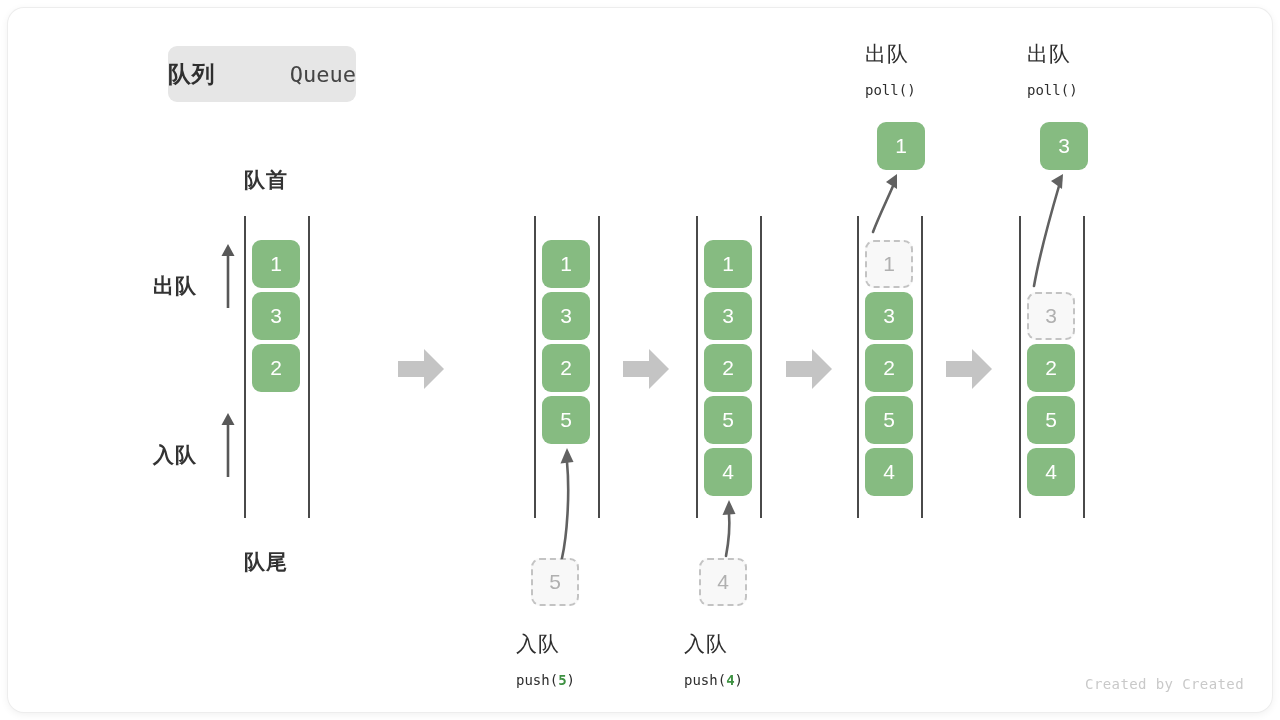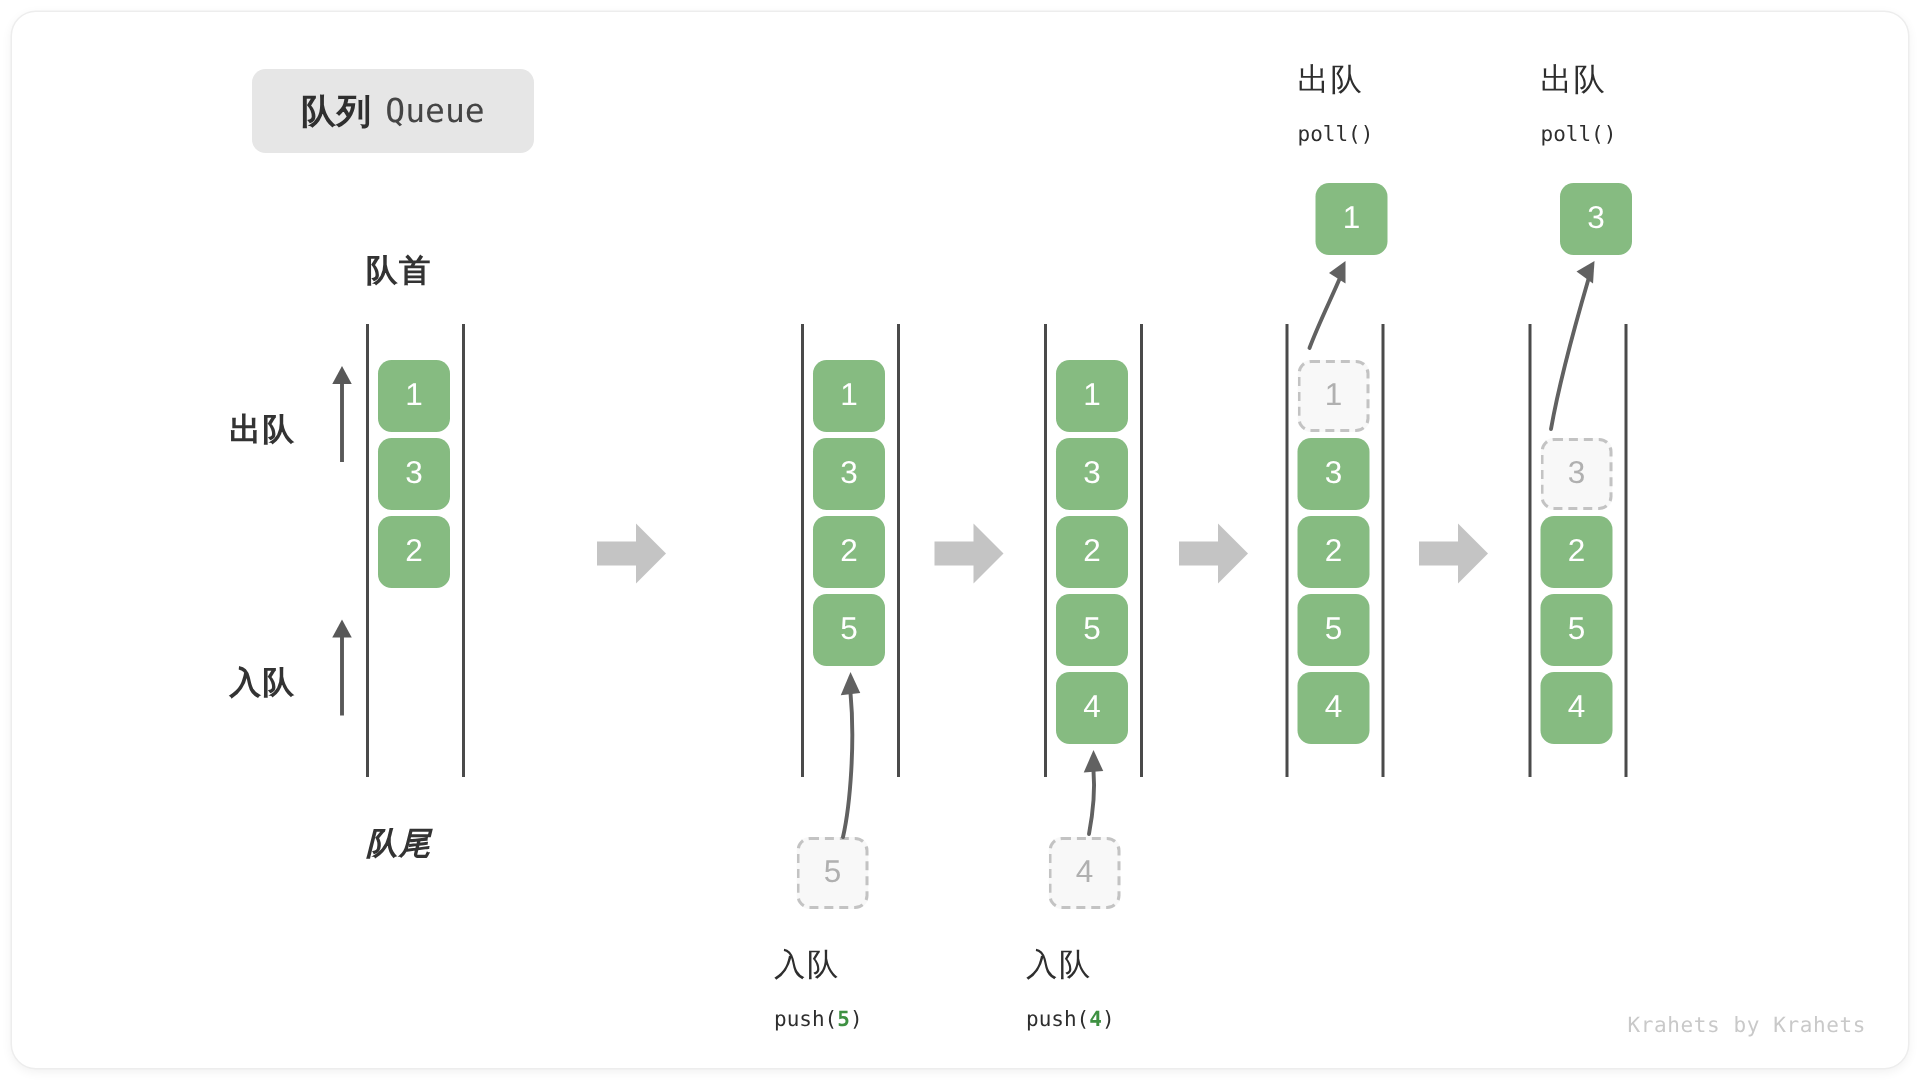"队列" #title-chip { justify-content: center -> space-between }
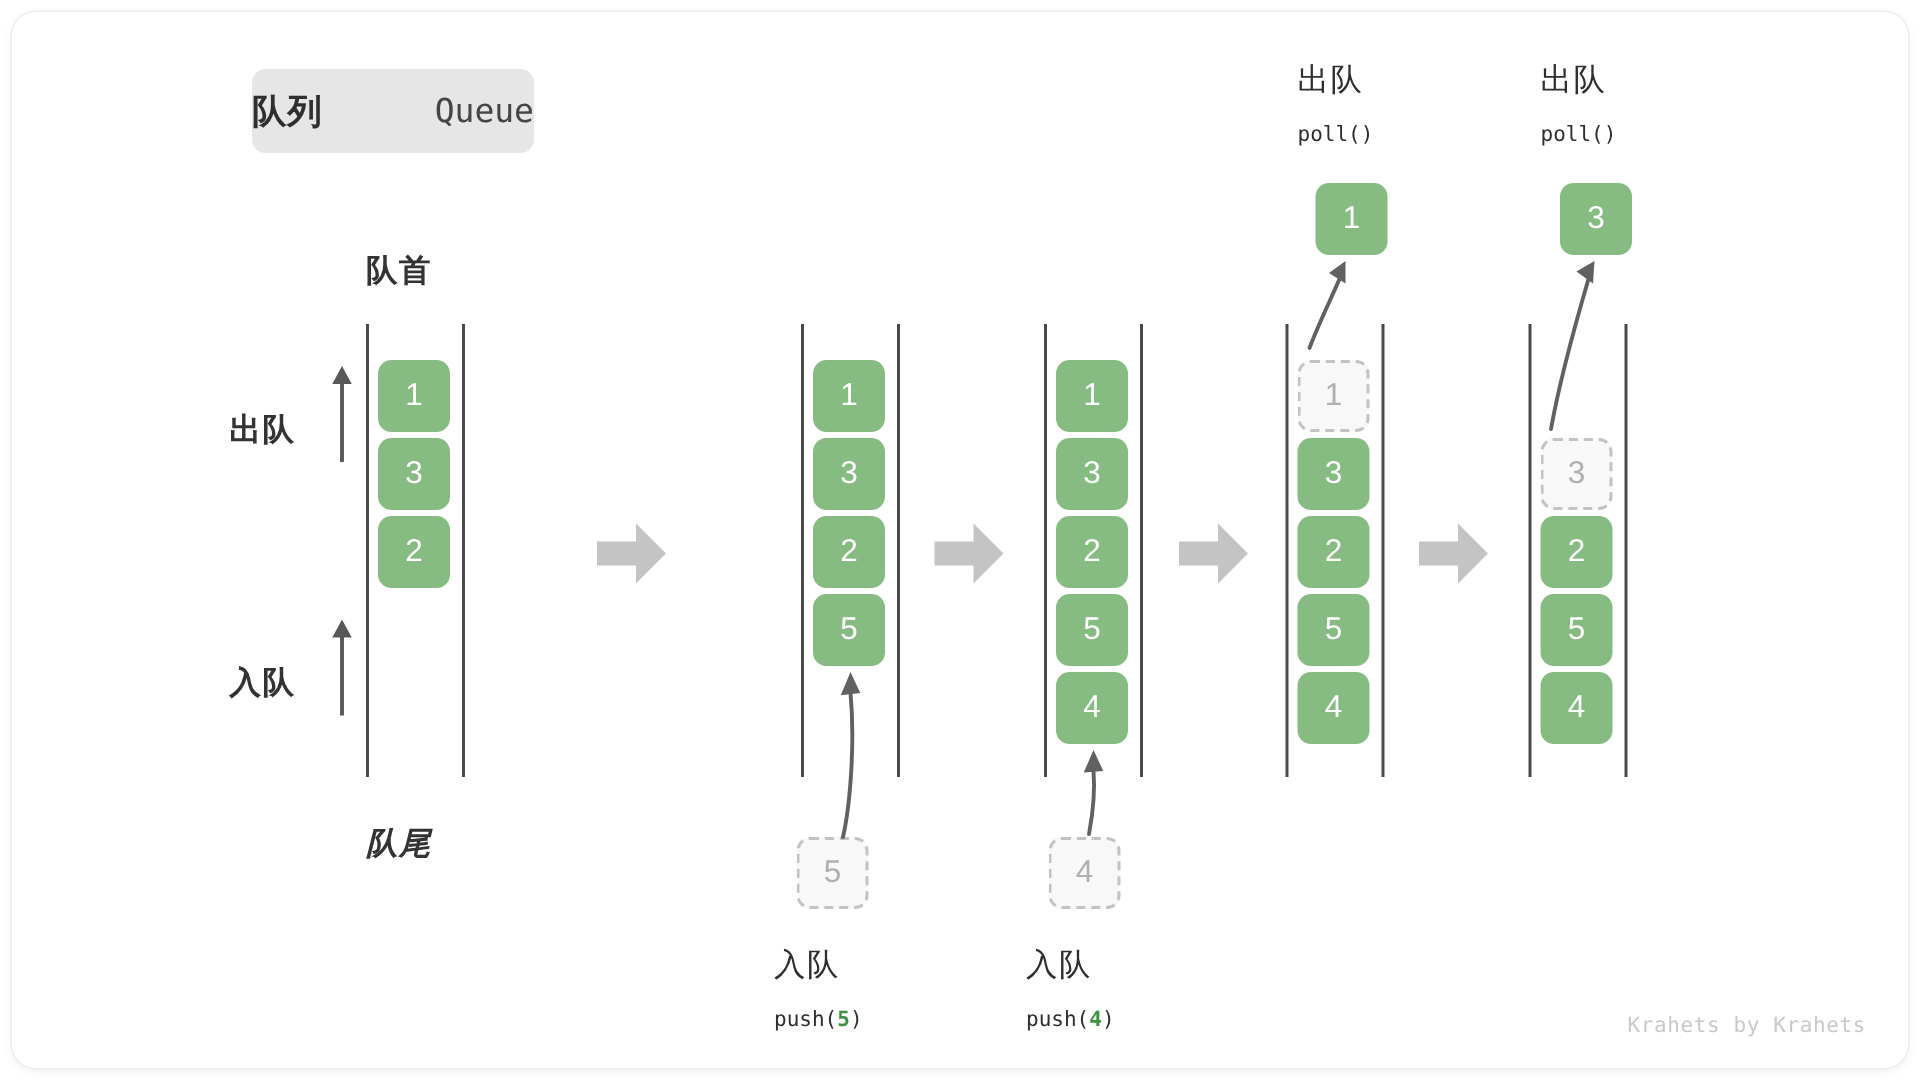"队尾" div.abs { font-style: italic -> none }
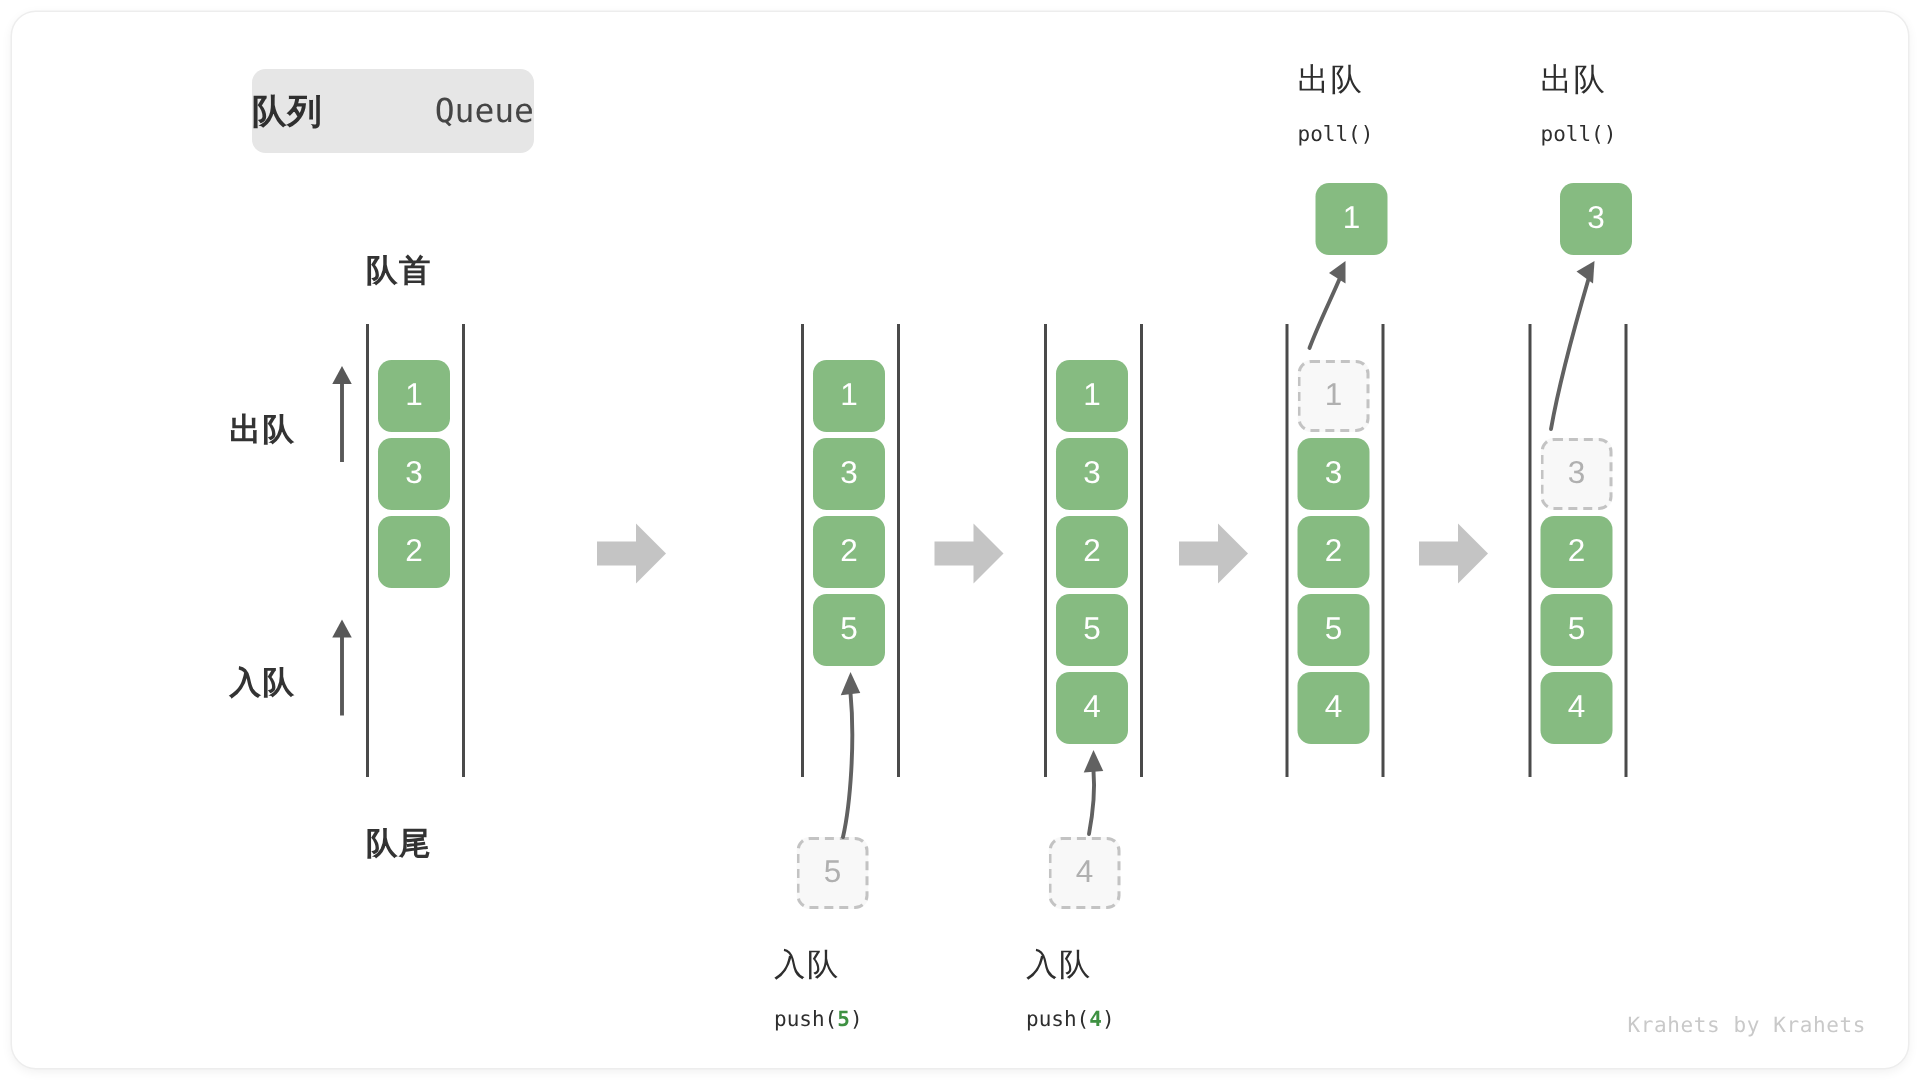"Krahets by Krahets" div.abs { text: Krahets by Krahets -> Created by Created }
